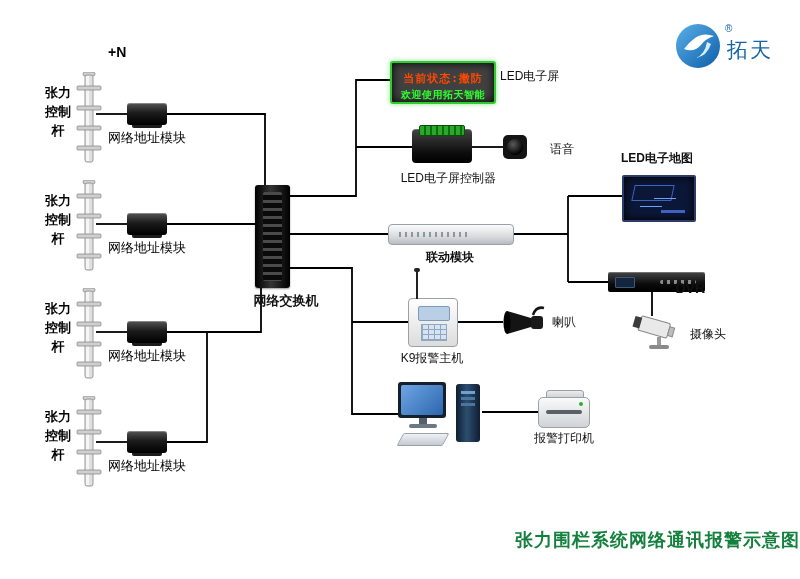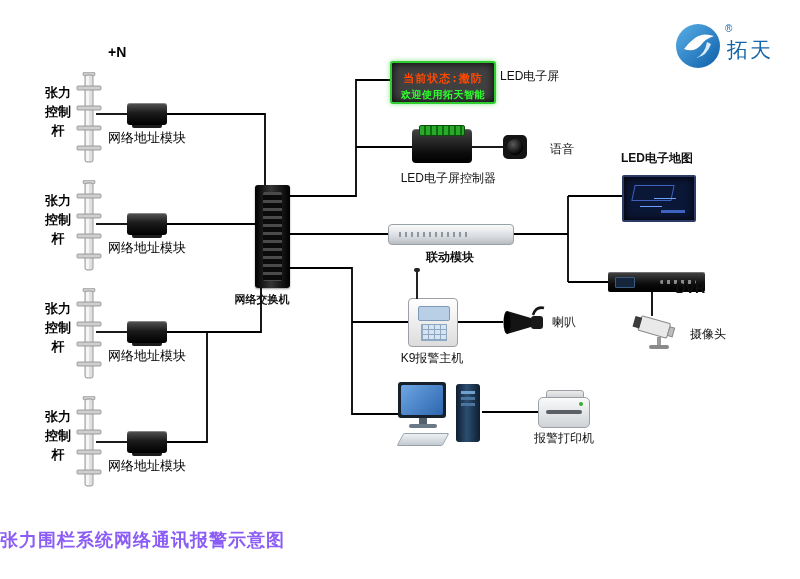"网络交换机" .switch-label { font-size: 11px -> 13px; left: 212px -> 236px }
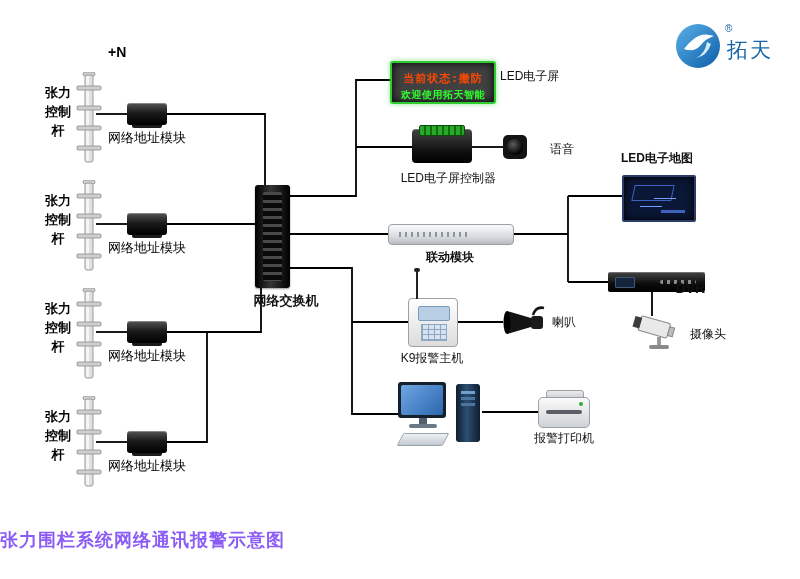"张力围栏系统网络通讯报警示意图" .title { color: #8b5cf6 -> #15803d; text-align: left -> right }
